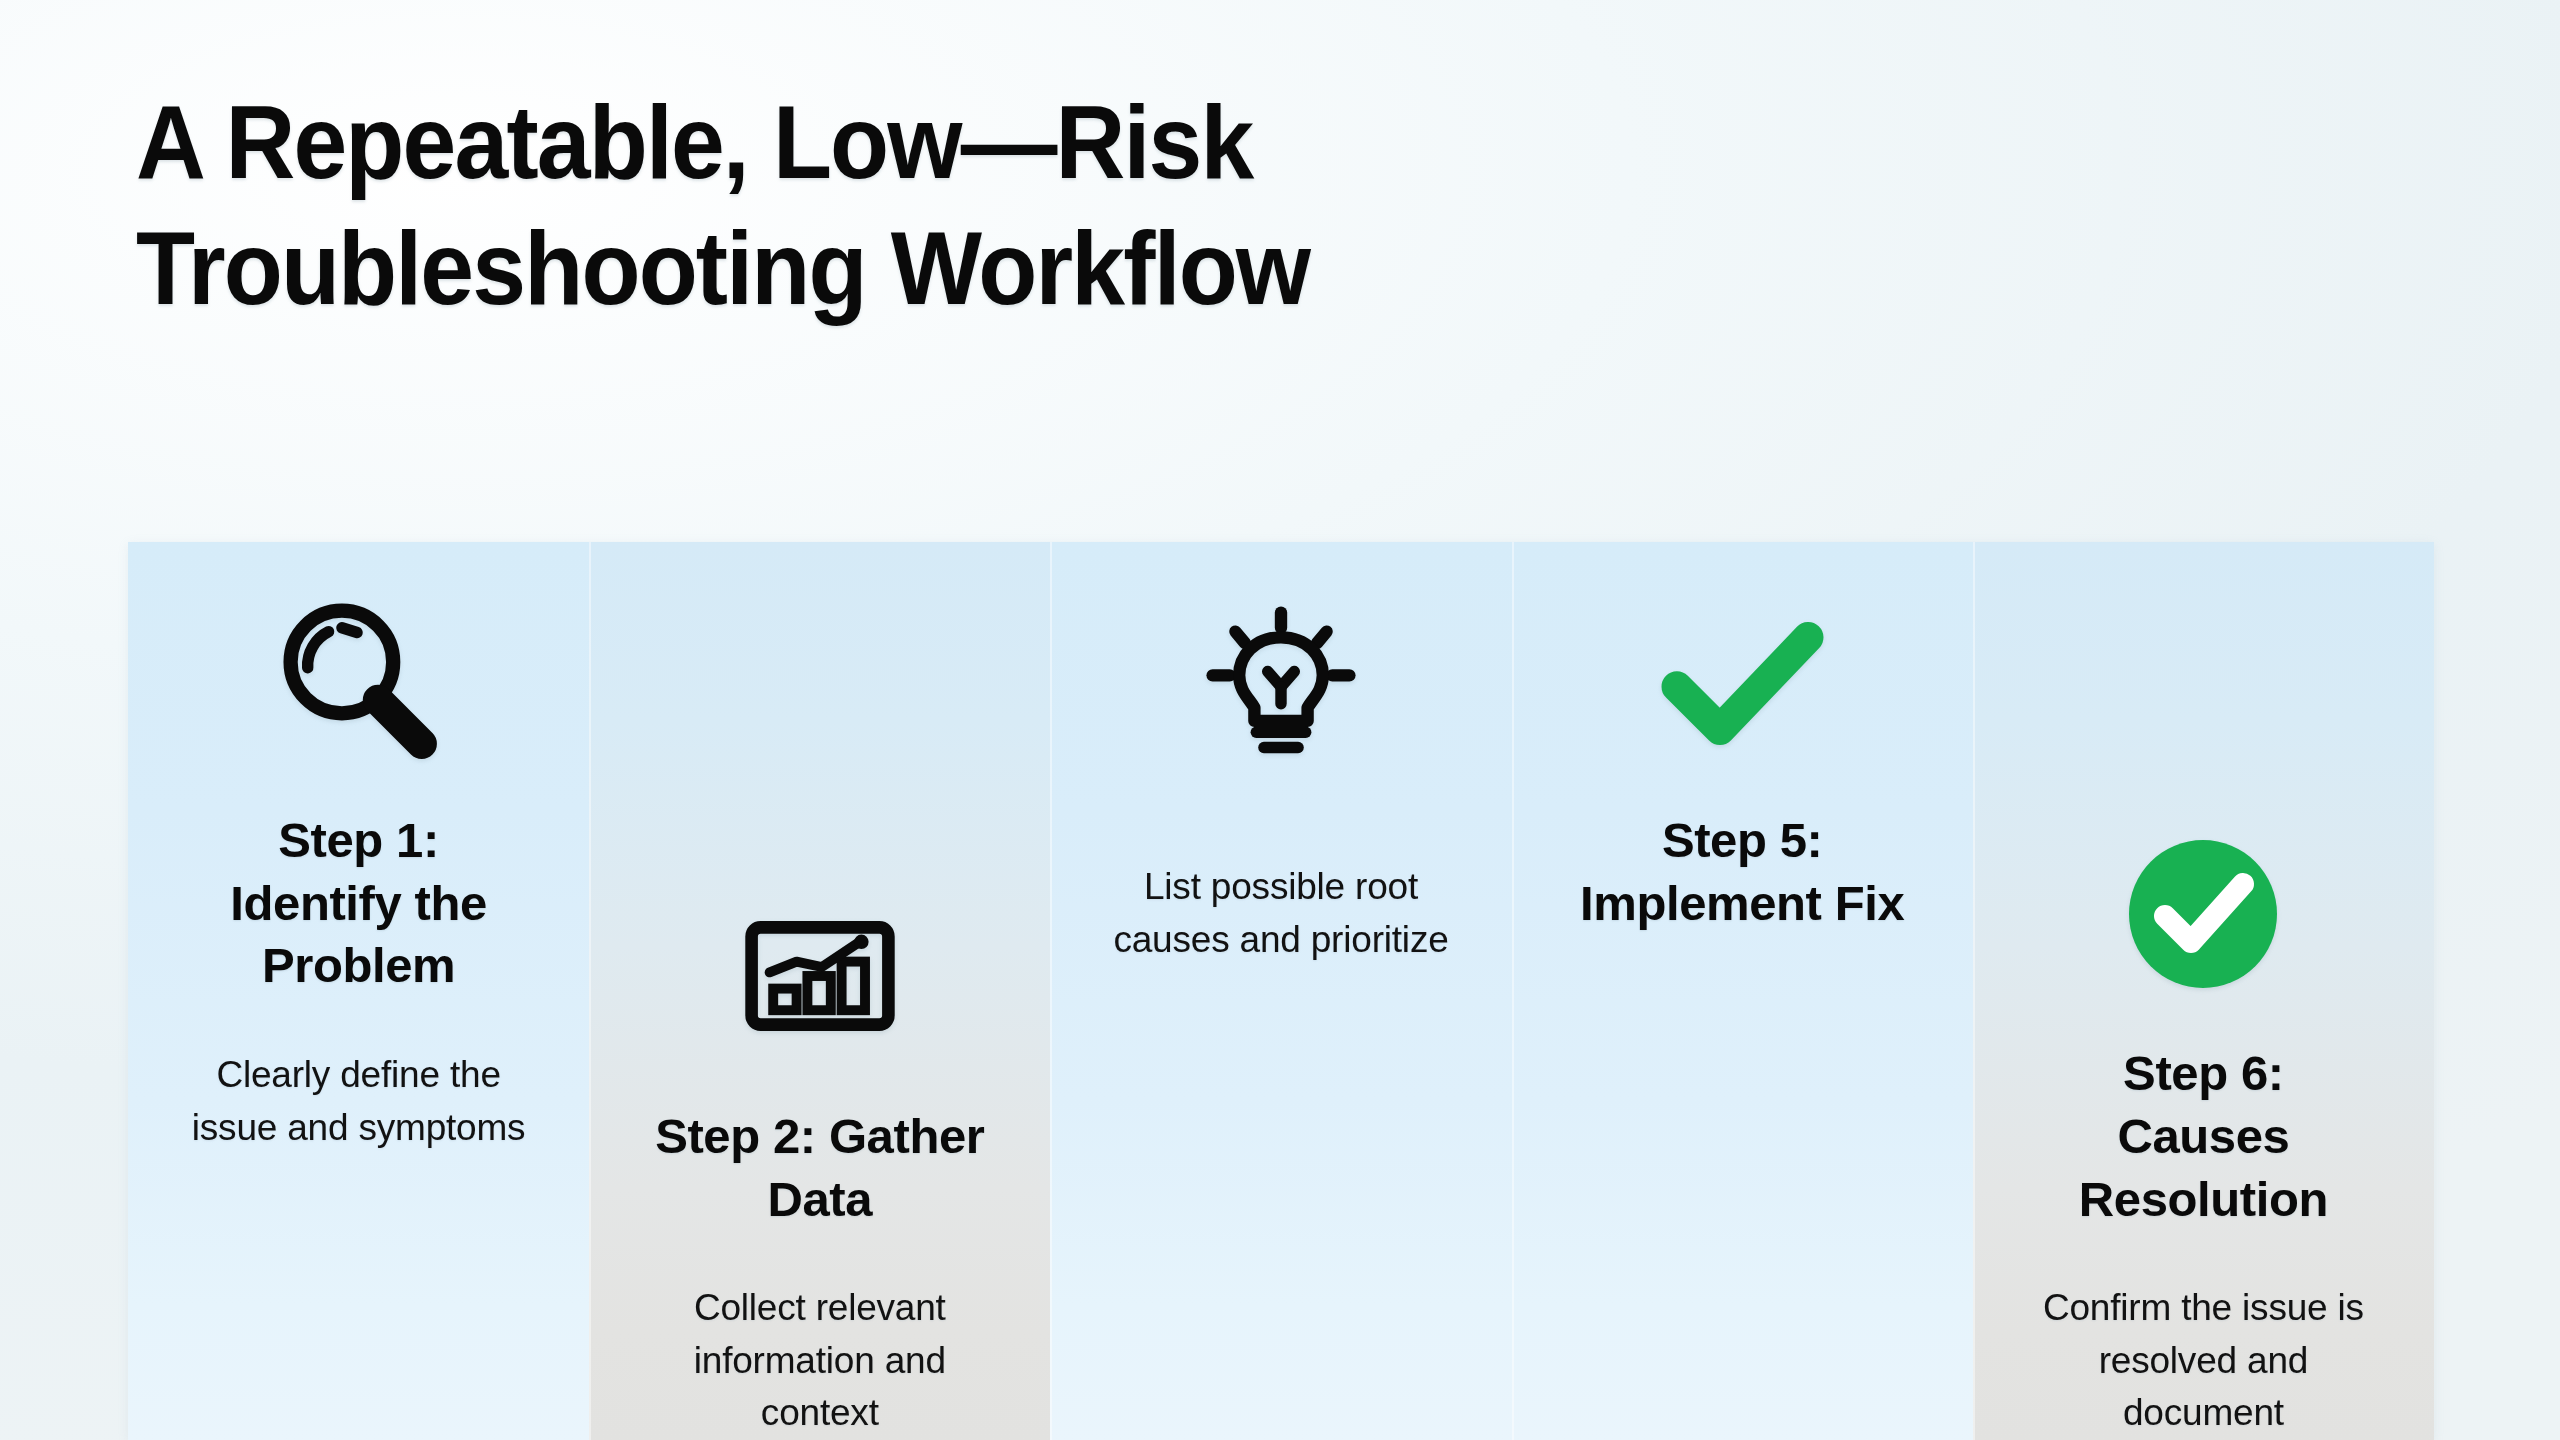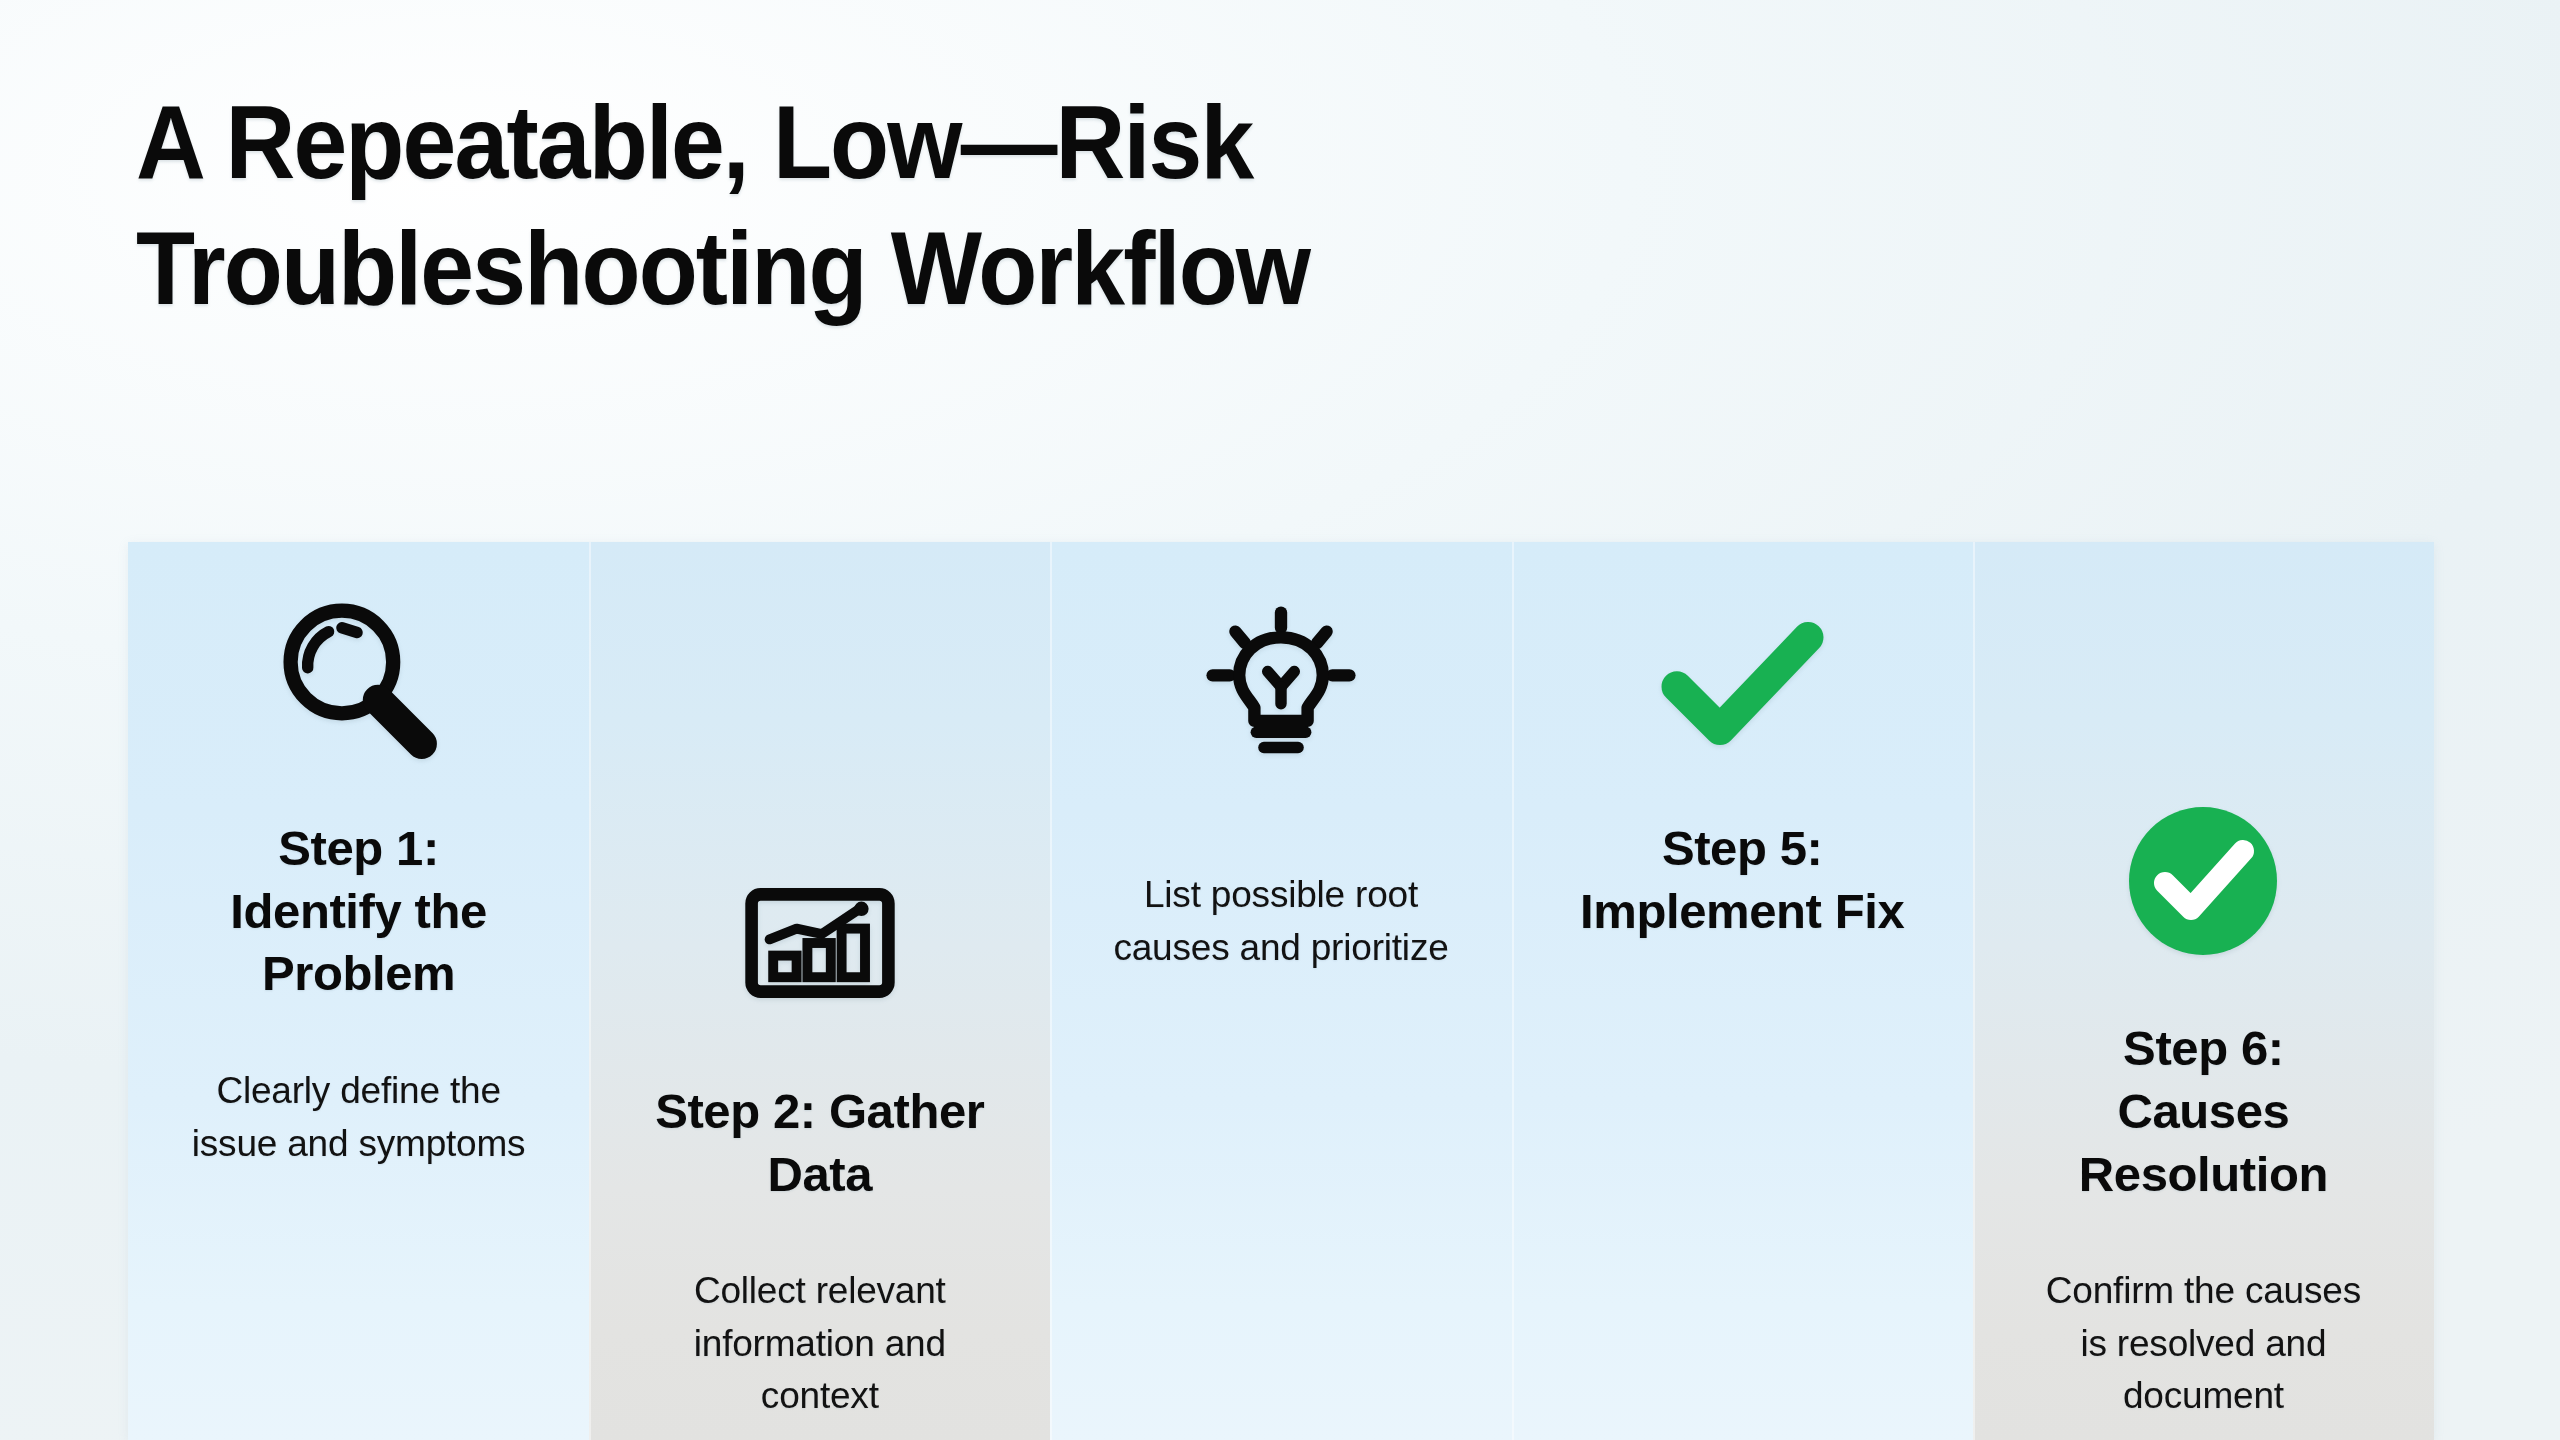"Step 1: Identify the Problem" .step-column { gap: 8px -> none; padding: 36px 14px 17px 14px -> 36px 14px 0 14px }
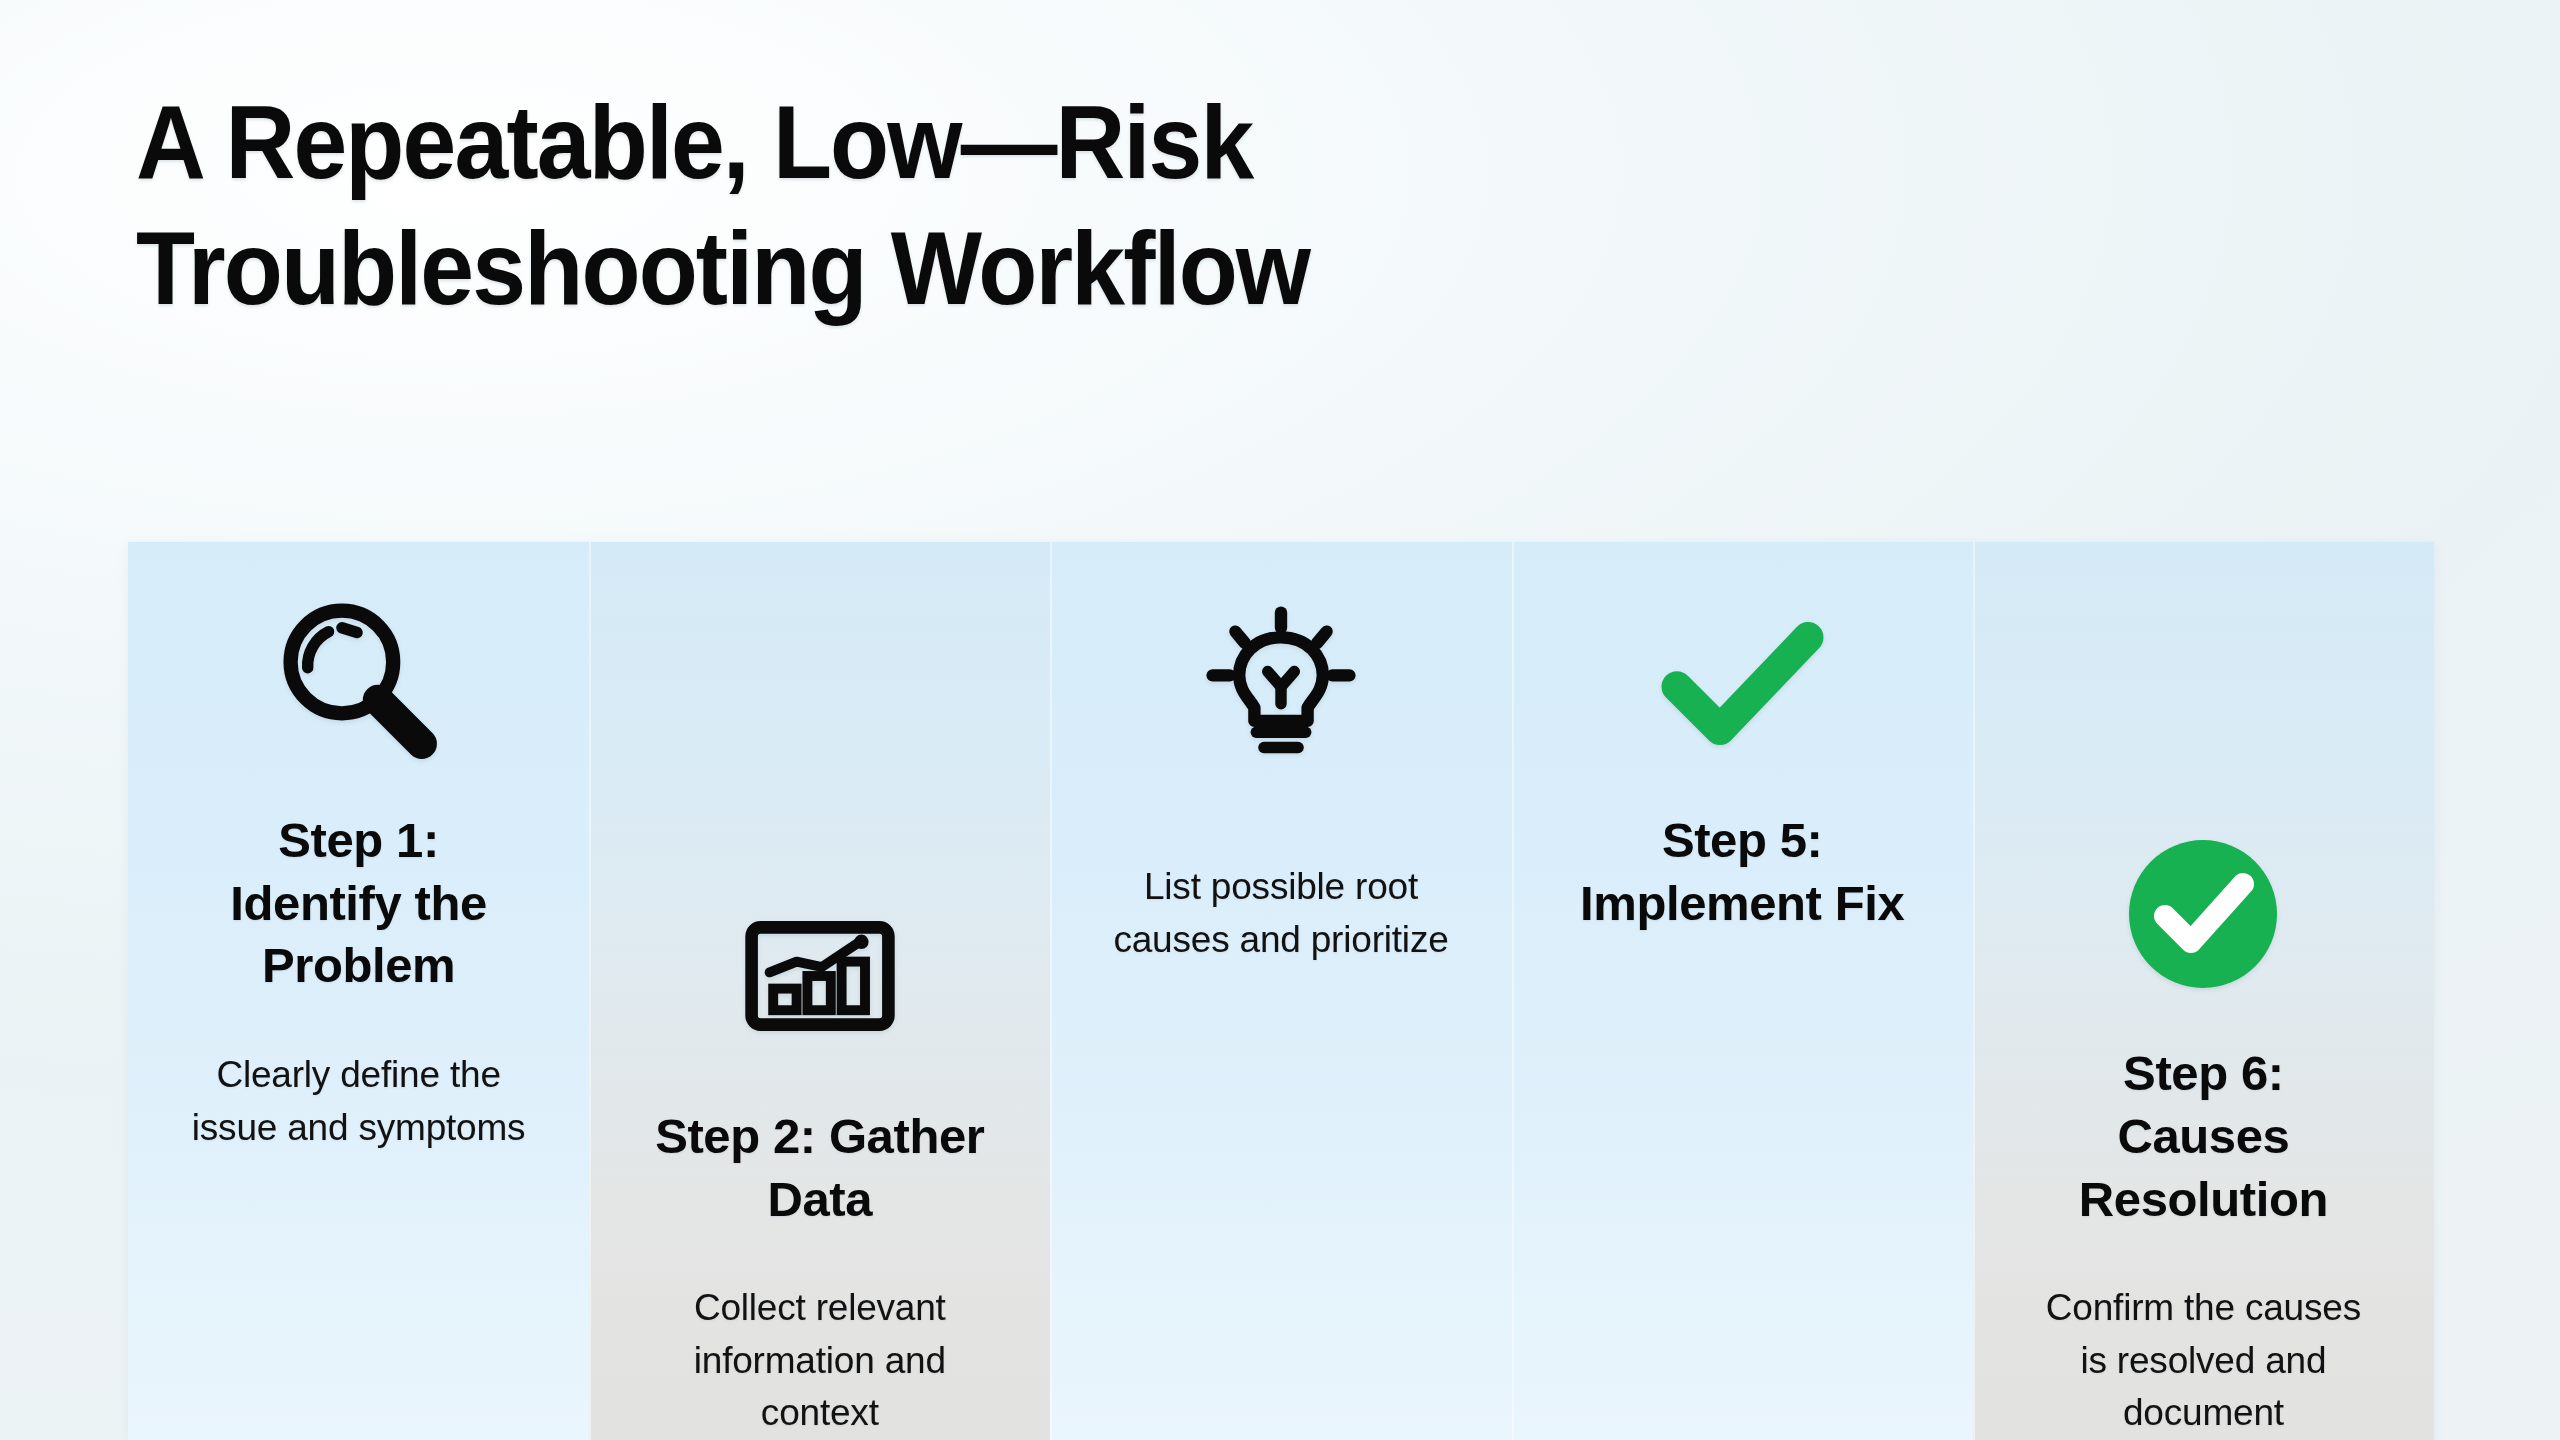"Confirm the causes is resolved" div.step-desc { text: causes -> issue }
